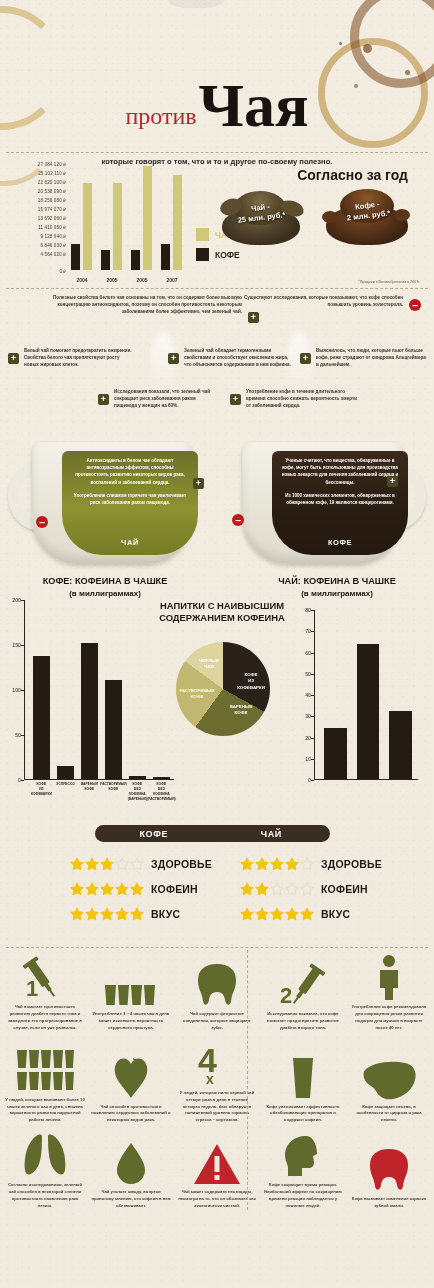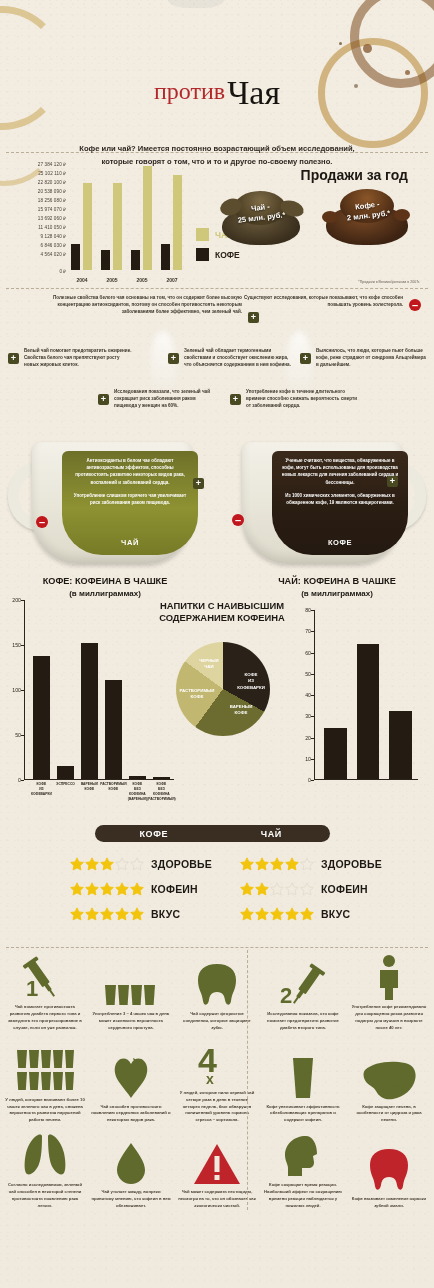"Чая" .t-chaya { font-size: 34px -> 62px; font-weight: 400 -> 700 }
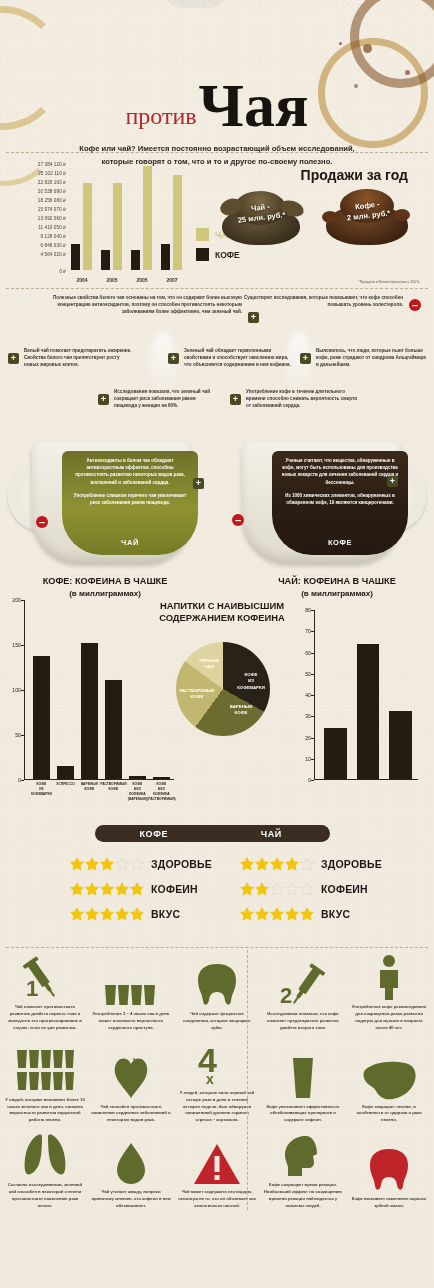"Кофе или чай? Имеется постоянно" span { html: <span>Кофе или чай? Имеется постоянно возрастающий объем исследований,</span> -> none }
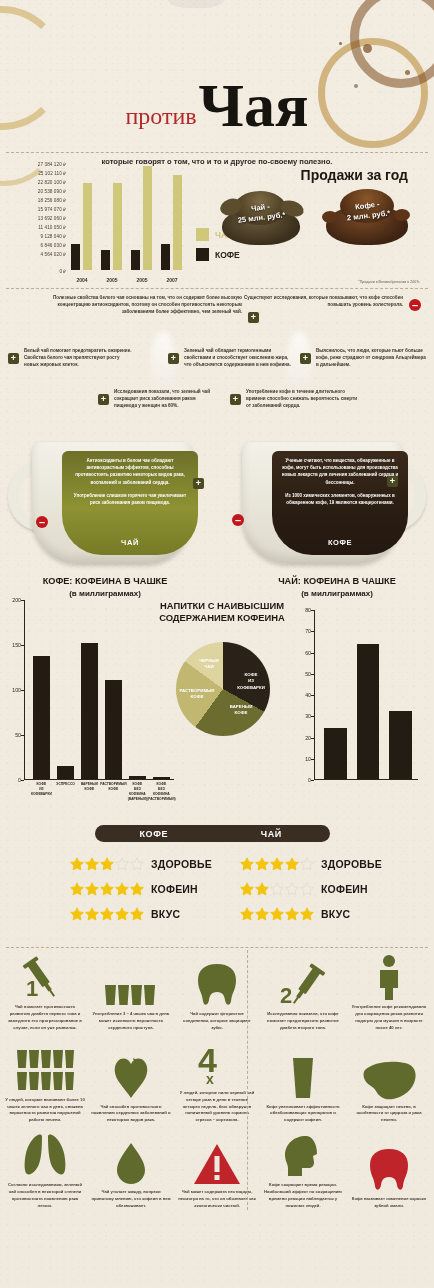"Продажи за год" div.sales-title { text: Продажи -> Согласно }
